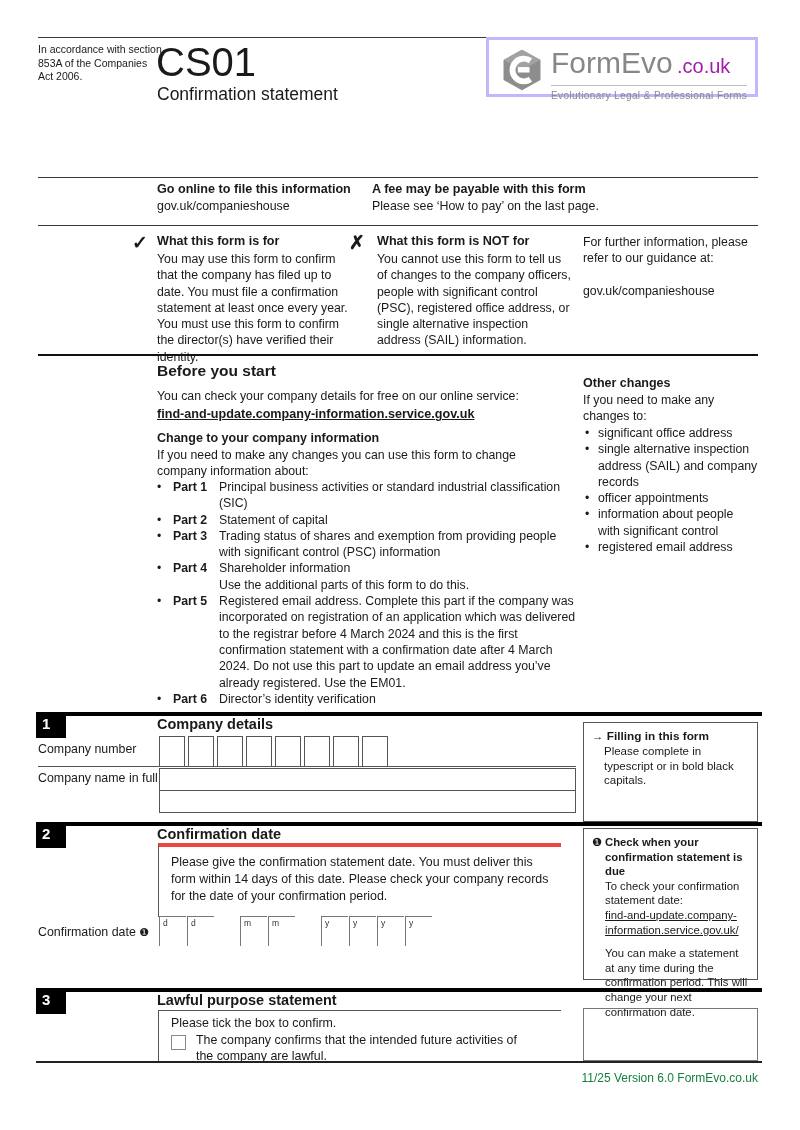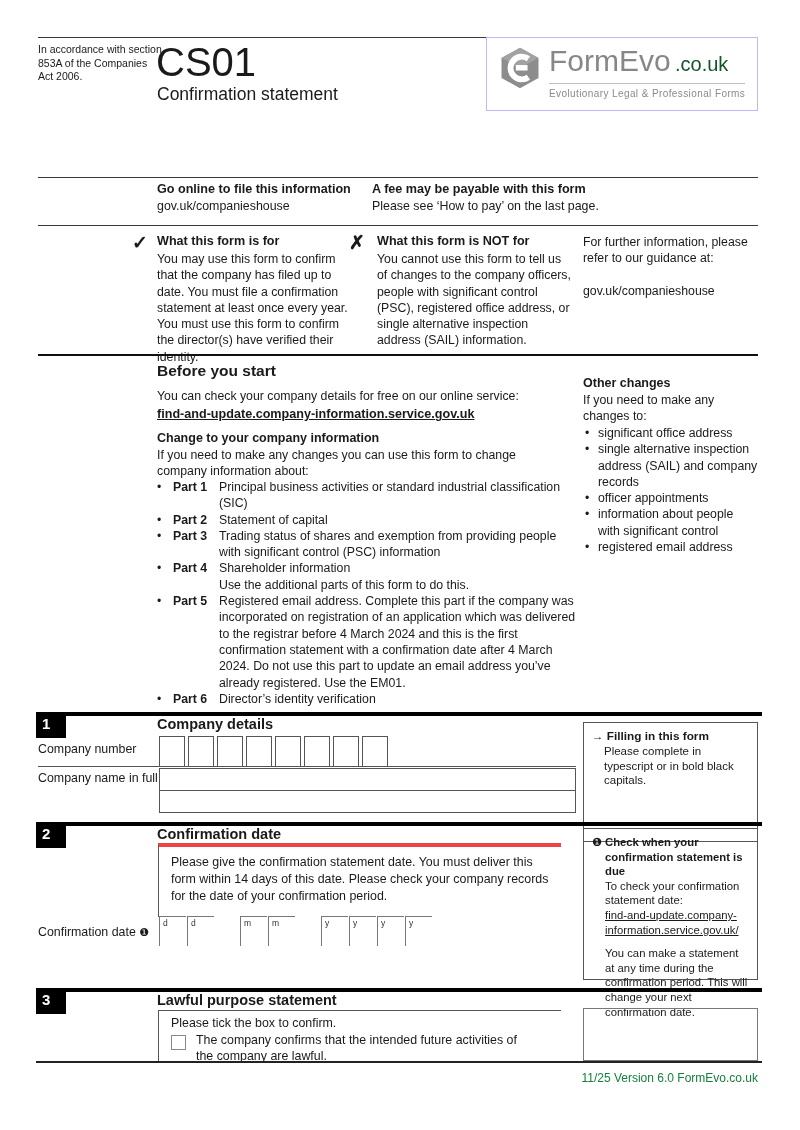"FormEvo" div.abs { border: 1px solid #c4b5fd -> 3px solid #c4b5fd; height: 74px -> 60px }
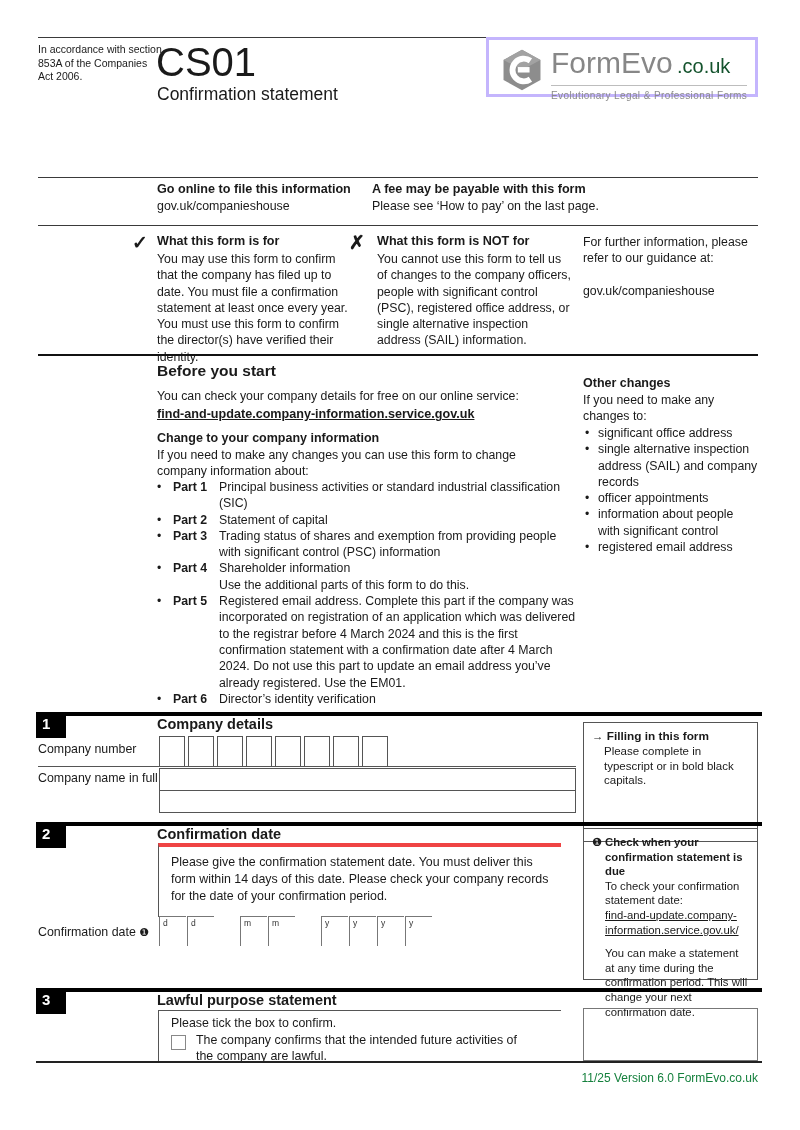".co.uk" span.abs { color: #14532d -> #a21caf }
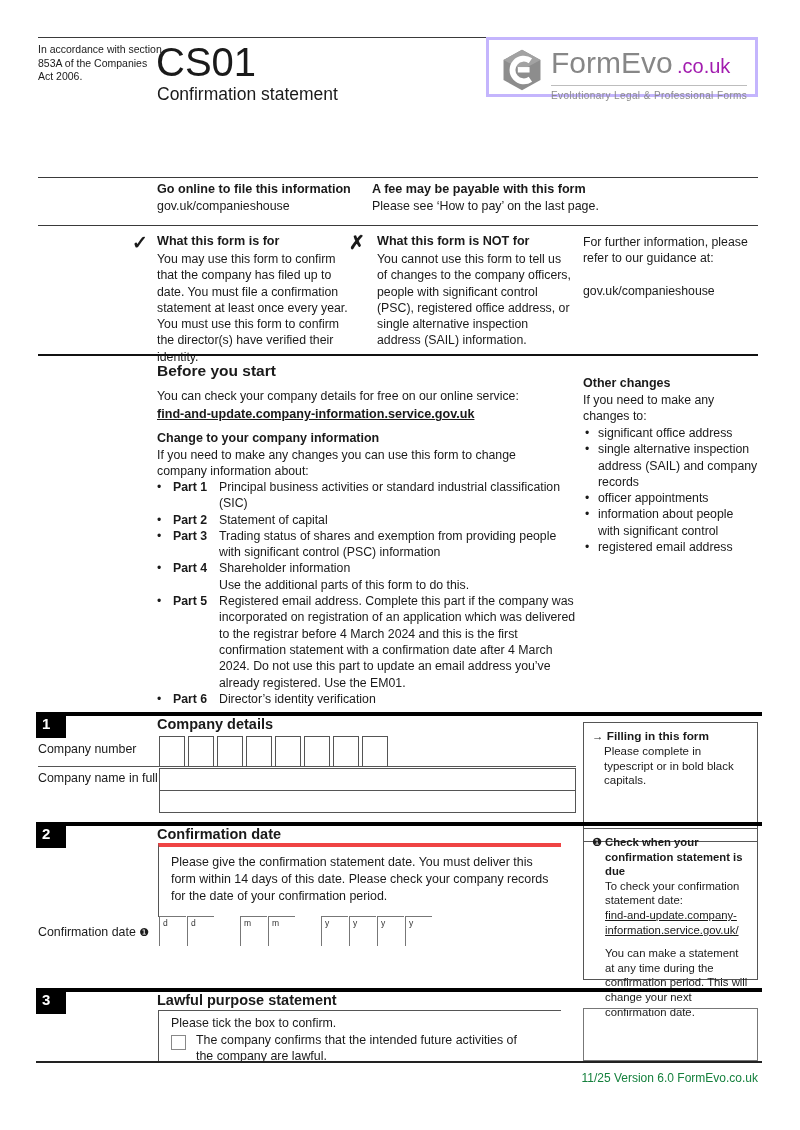"→ Filling in this form" div.notebox { height: 120px -> 100px }
